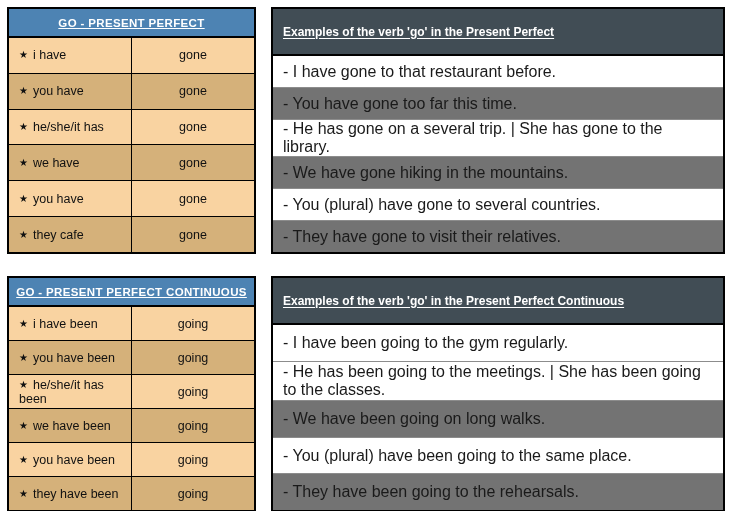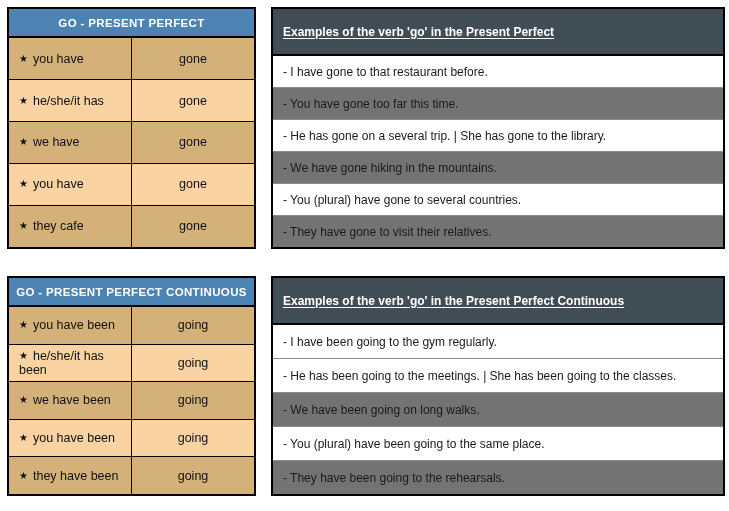"GO - PRESENT PERFECT" .conj-table .conj-header { text-decoration: none -> underline }
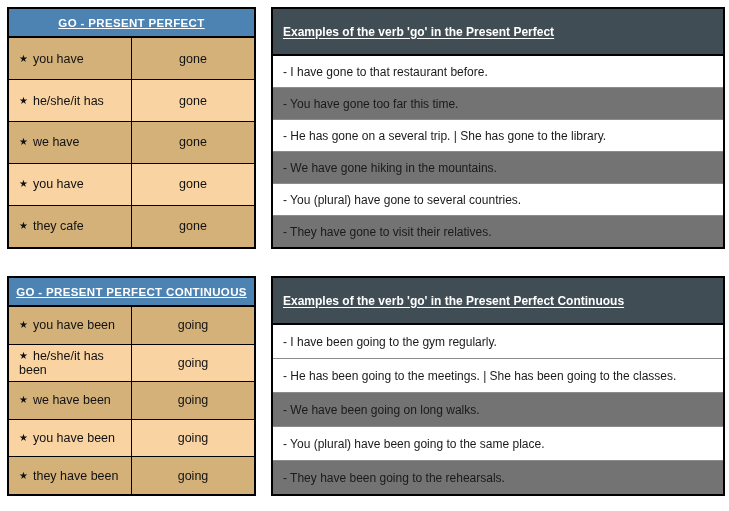"★ i have" tr.row-odd { html: none -> <tr> <td><span>★</span><span>i have</span></td> <td>gone</td> </tr> }
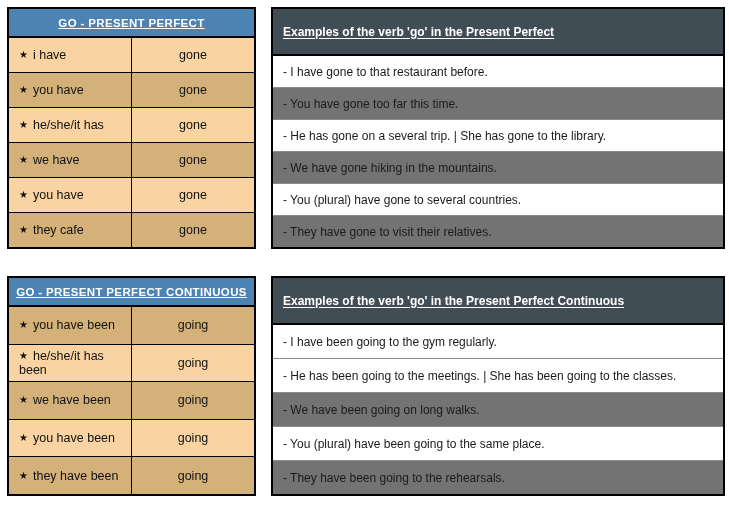"- I have gone to" .examples-table td.example-cell { font-size: 12px -> 16px }
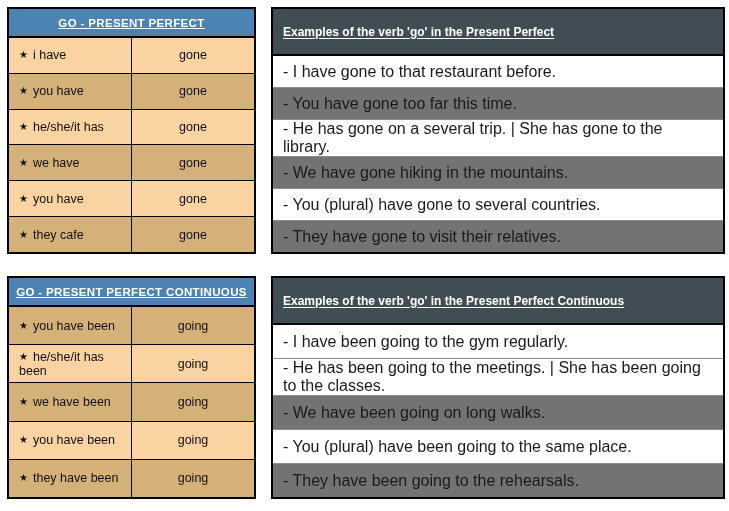"★ i have been" tr.row-odd { html: none -> <tr> <td><span>★</span><span>i have been</span></td> <td>going</td> </tr> }
